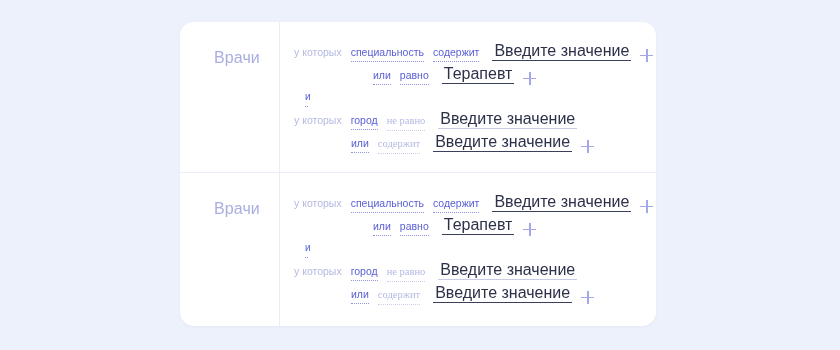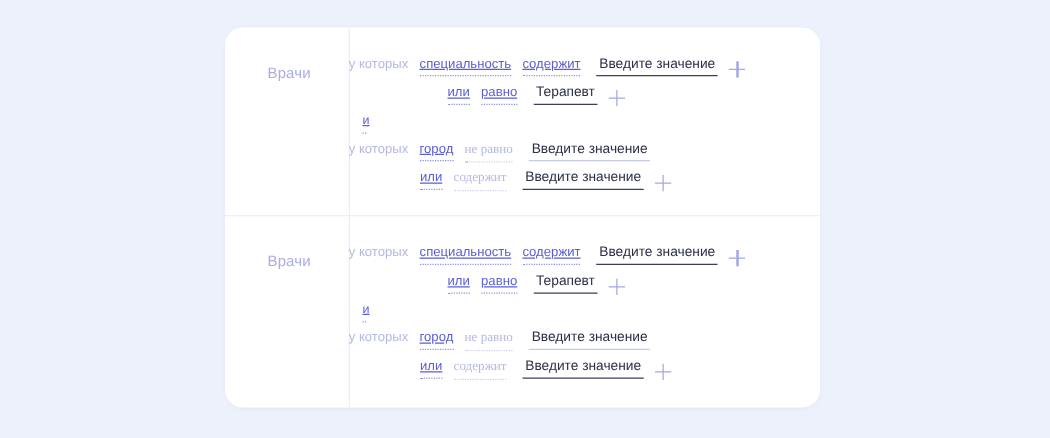"Врачи" .entity-label { font-size: 12px -> 16px }
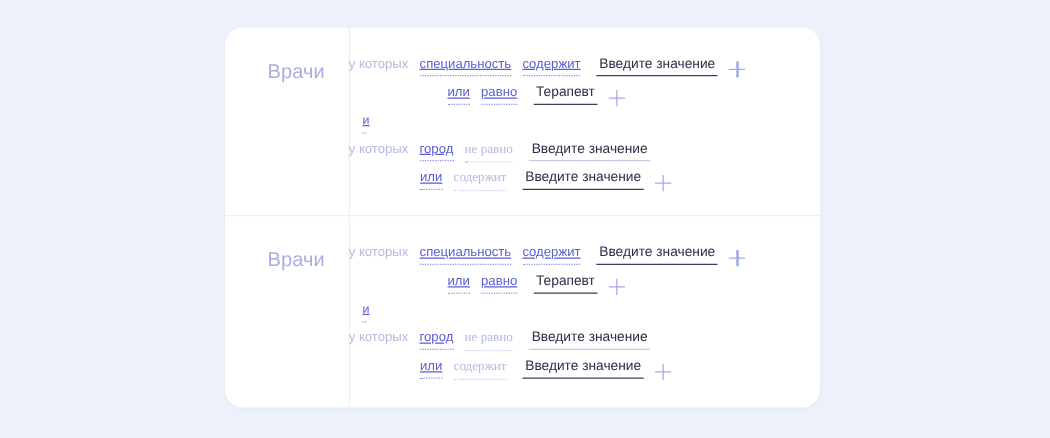"у которых" .conds { padding-left: none -> 15px }
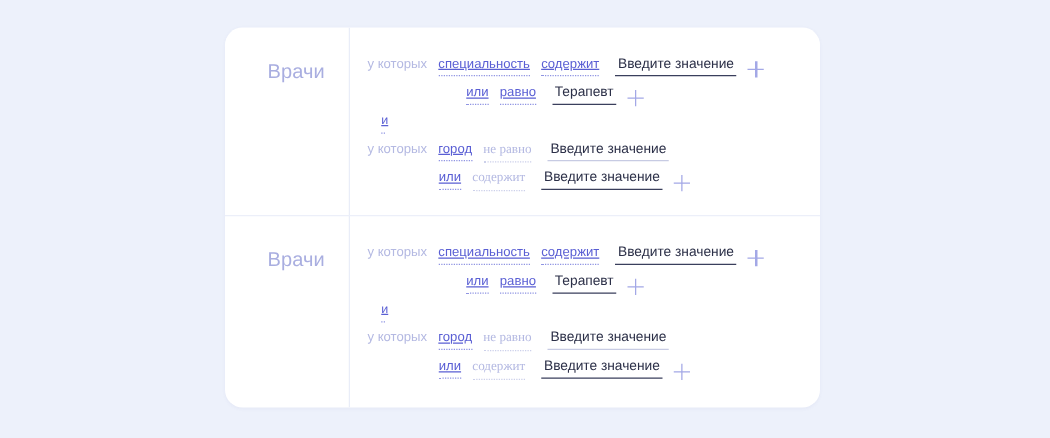"специальность" .tok.sel { text-decoration: underline -> none }
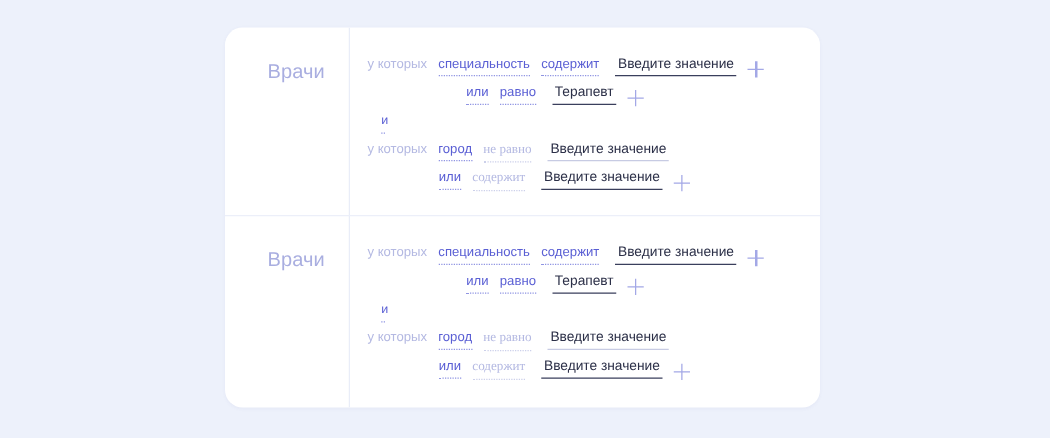"Введите значение" .tok.val { font-size: 11px -> 16px }
